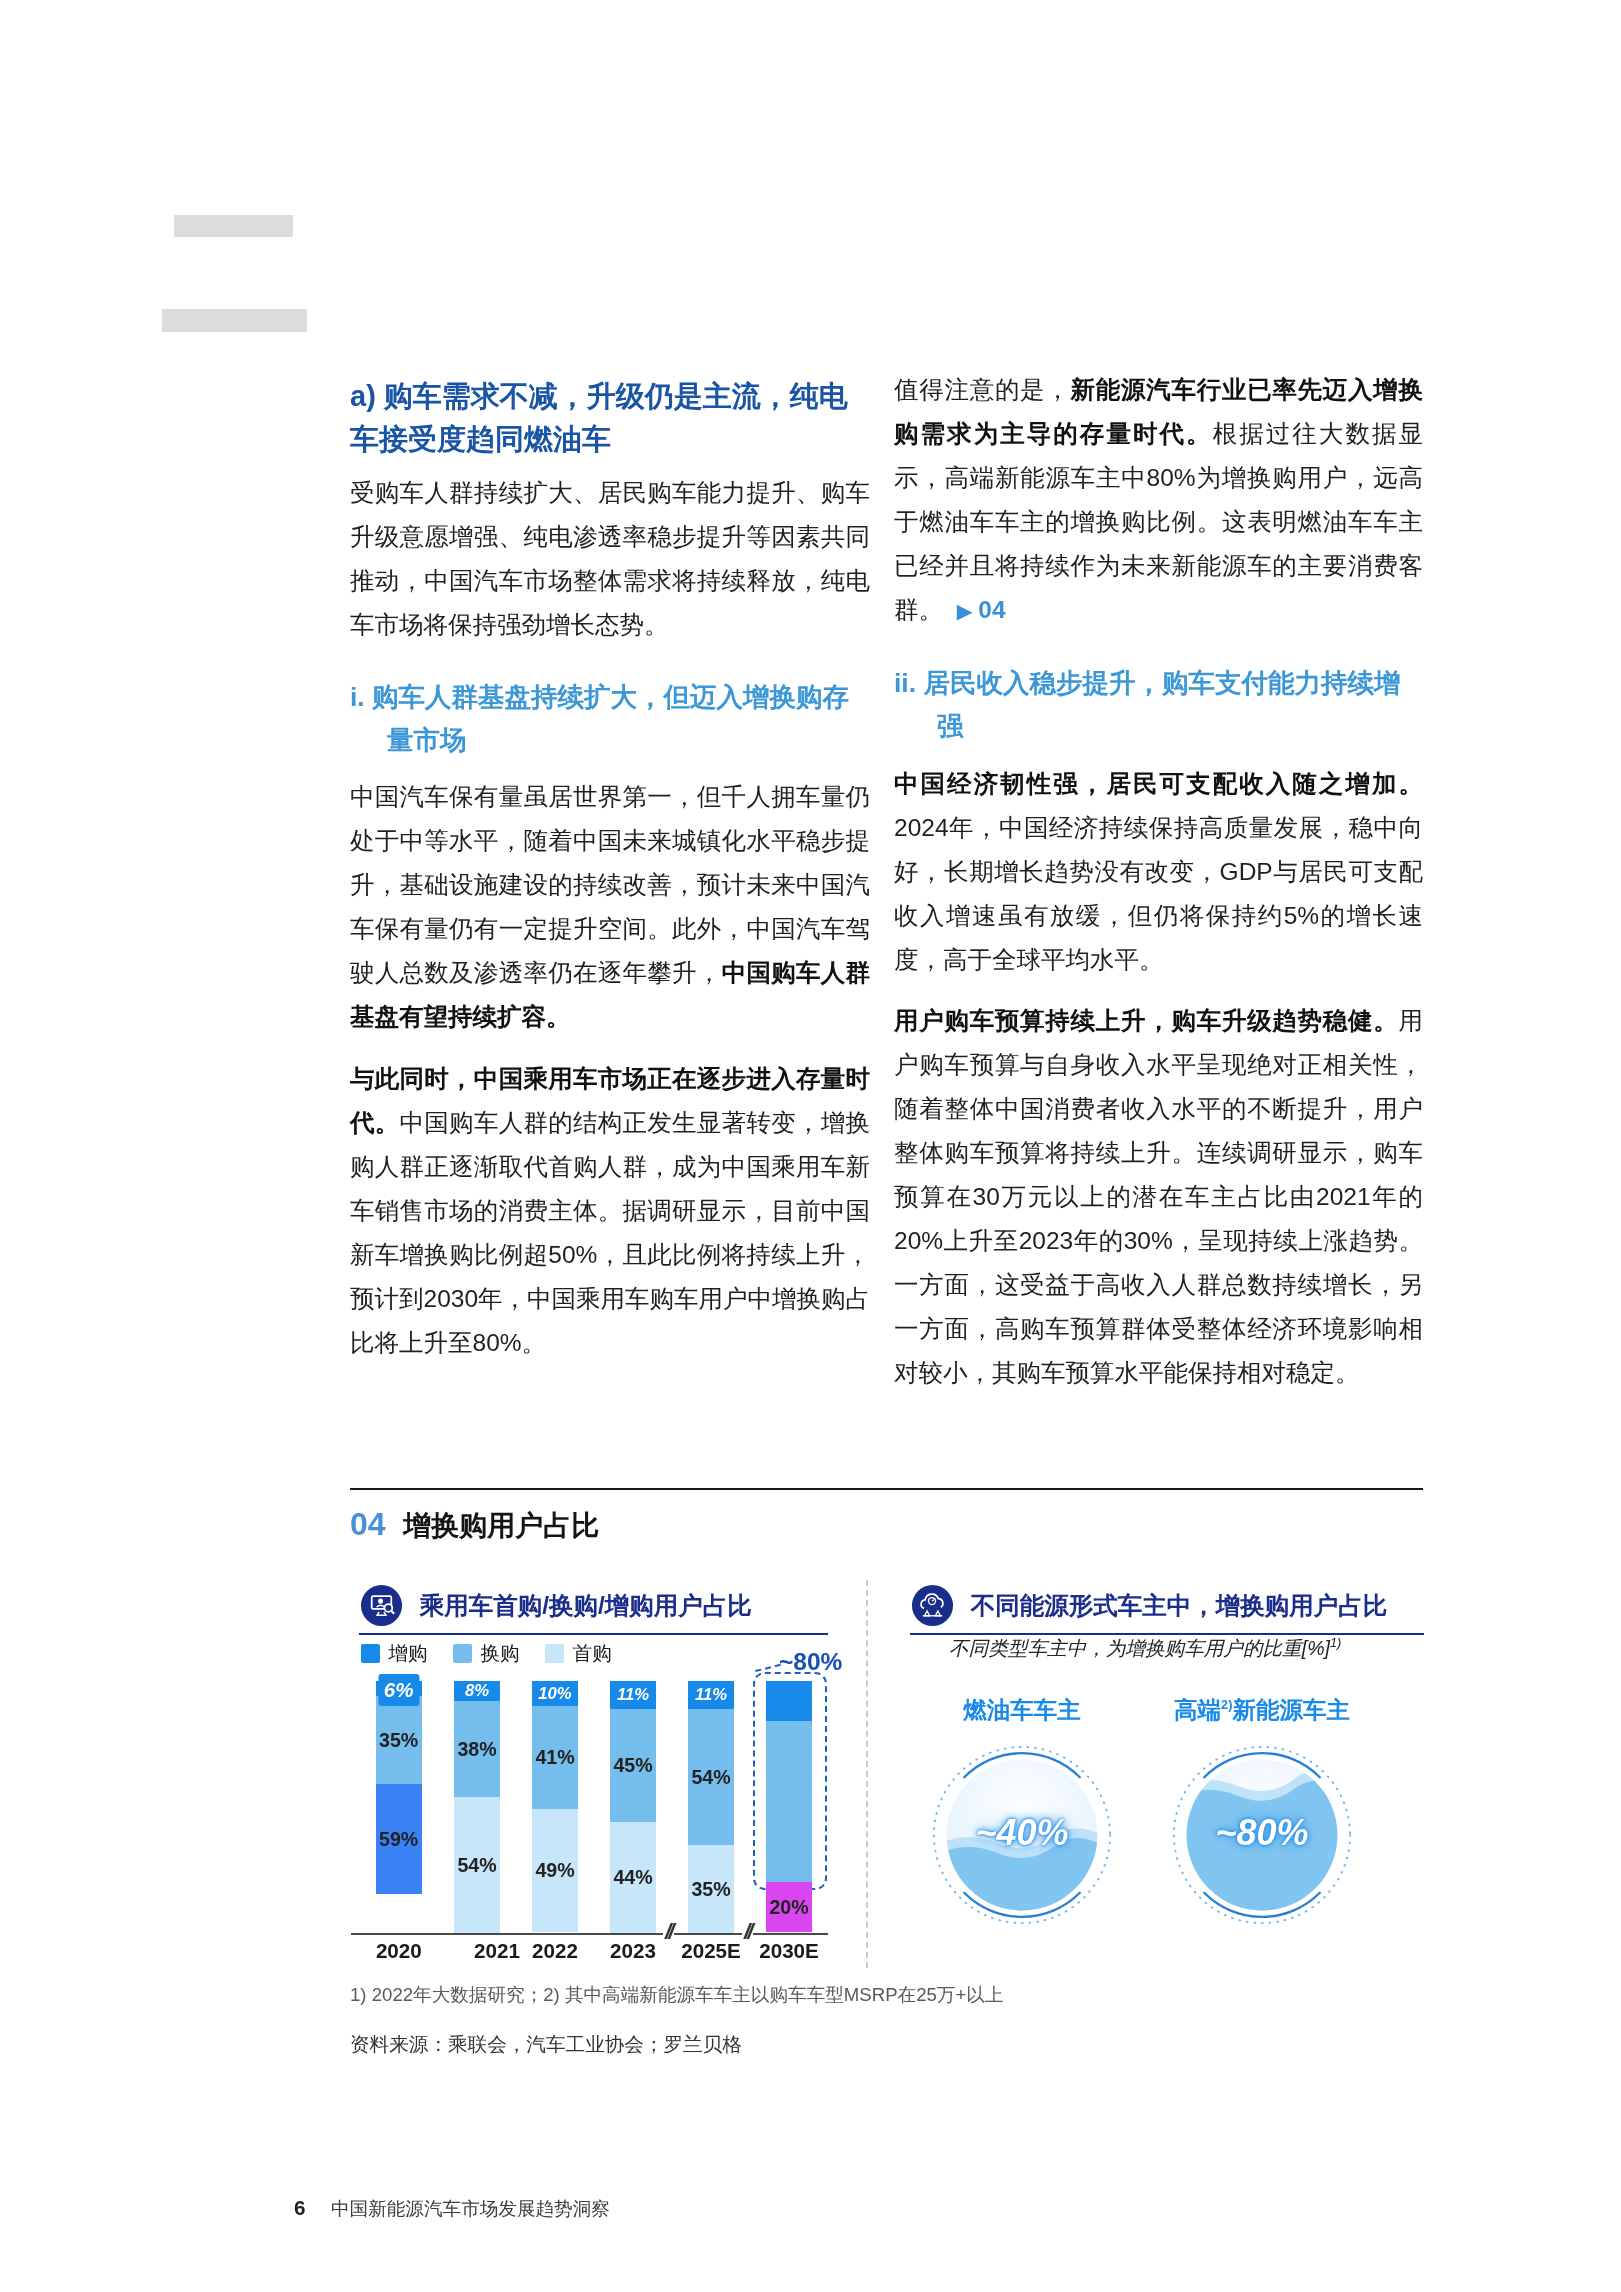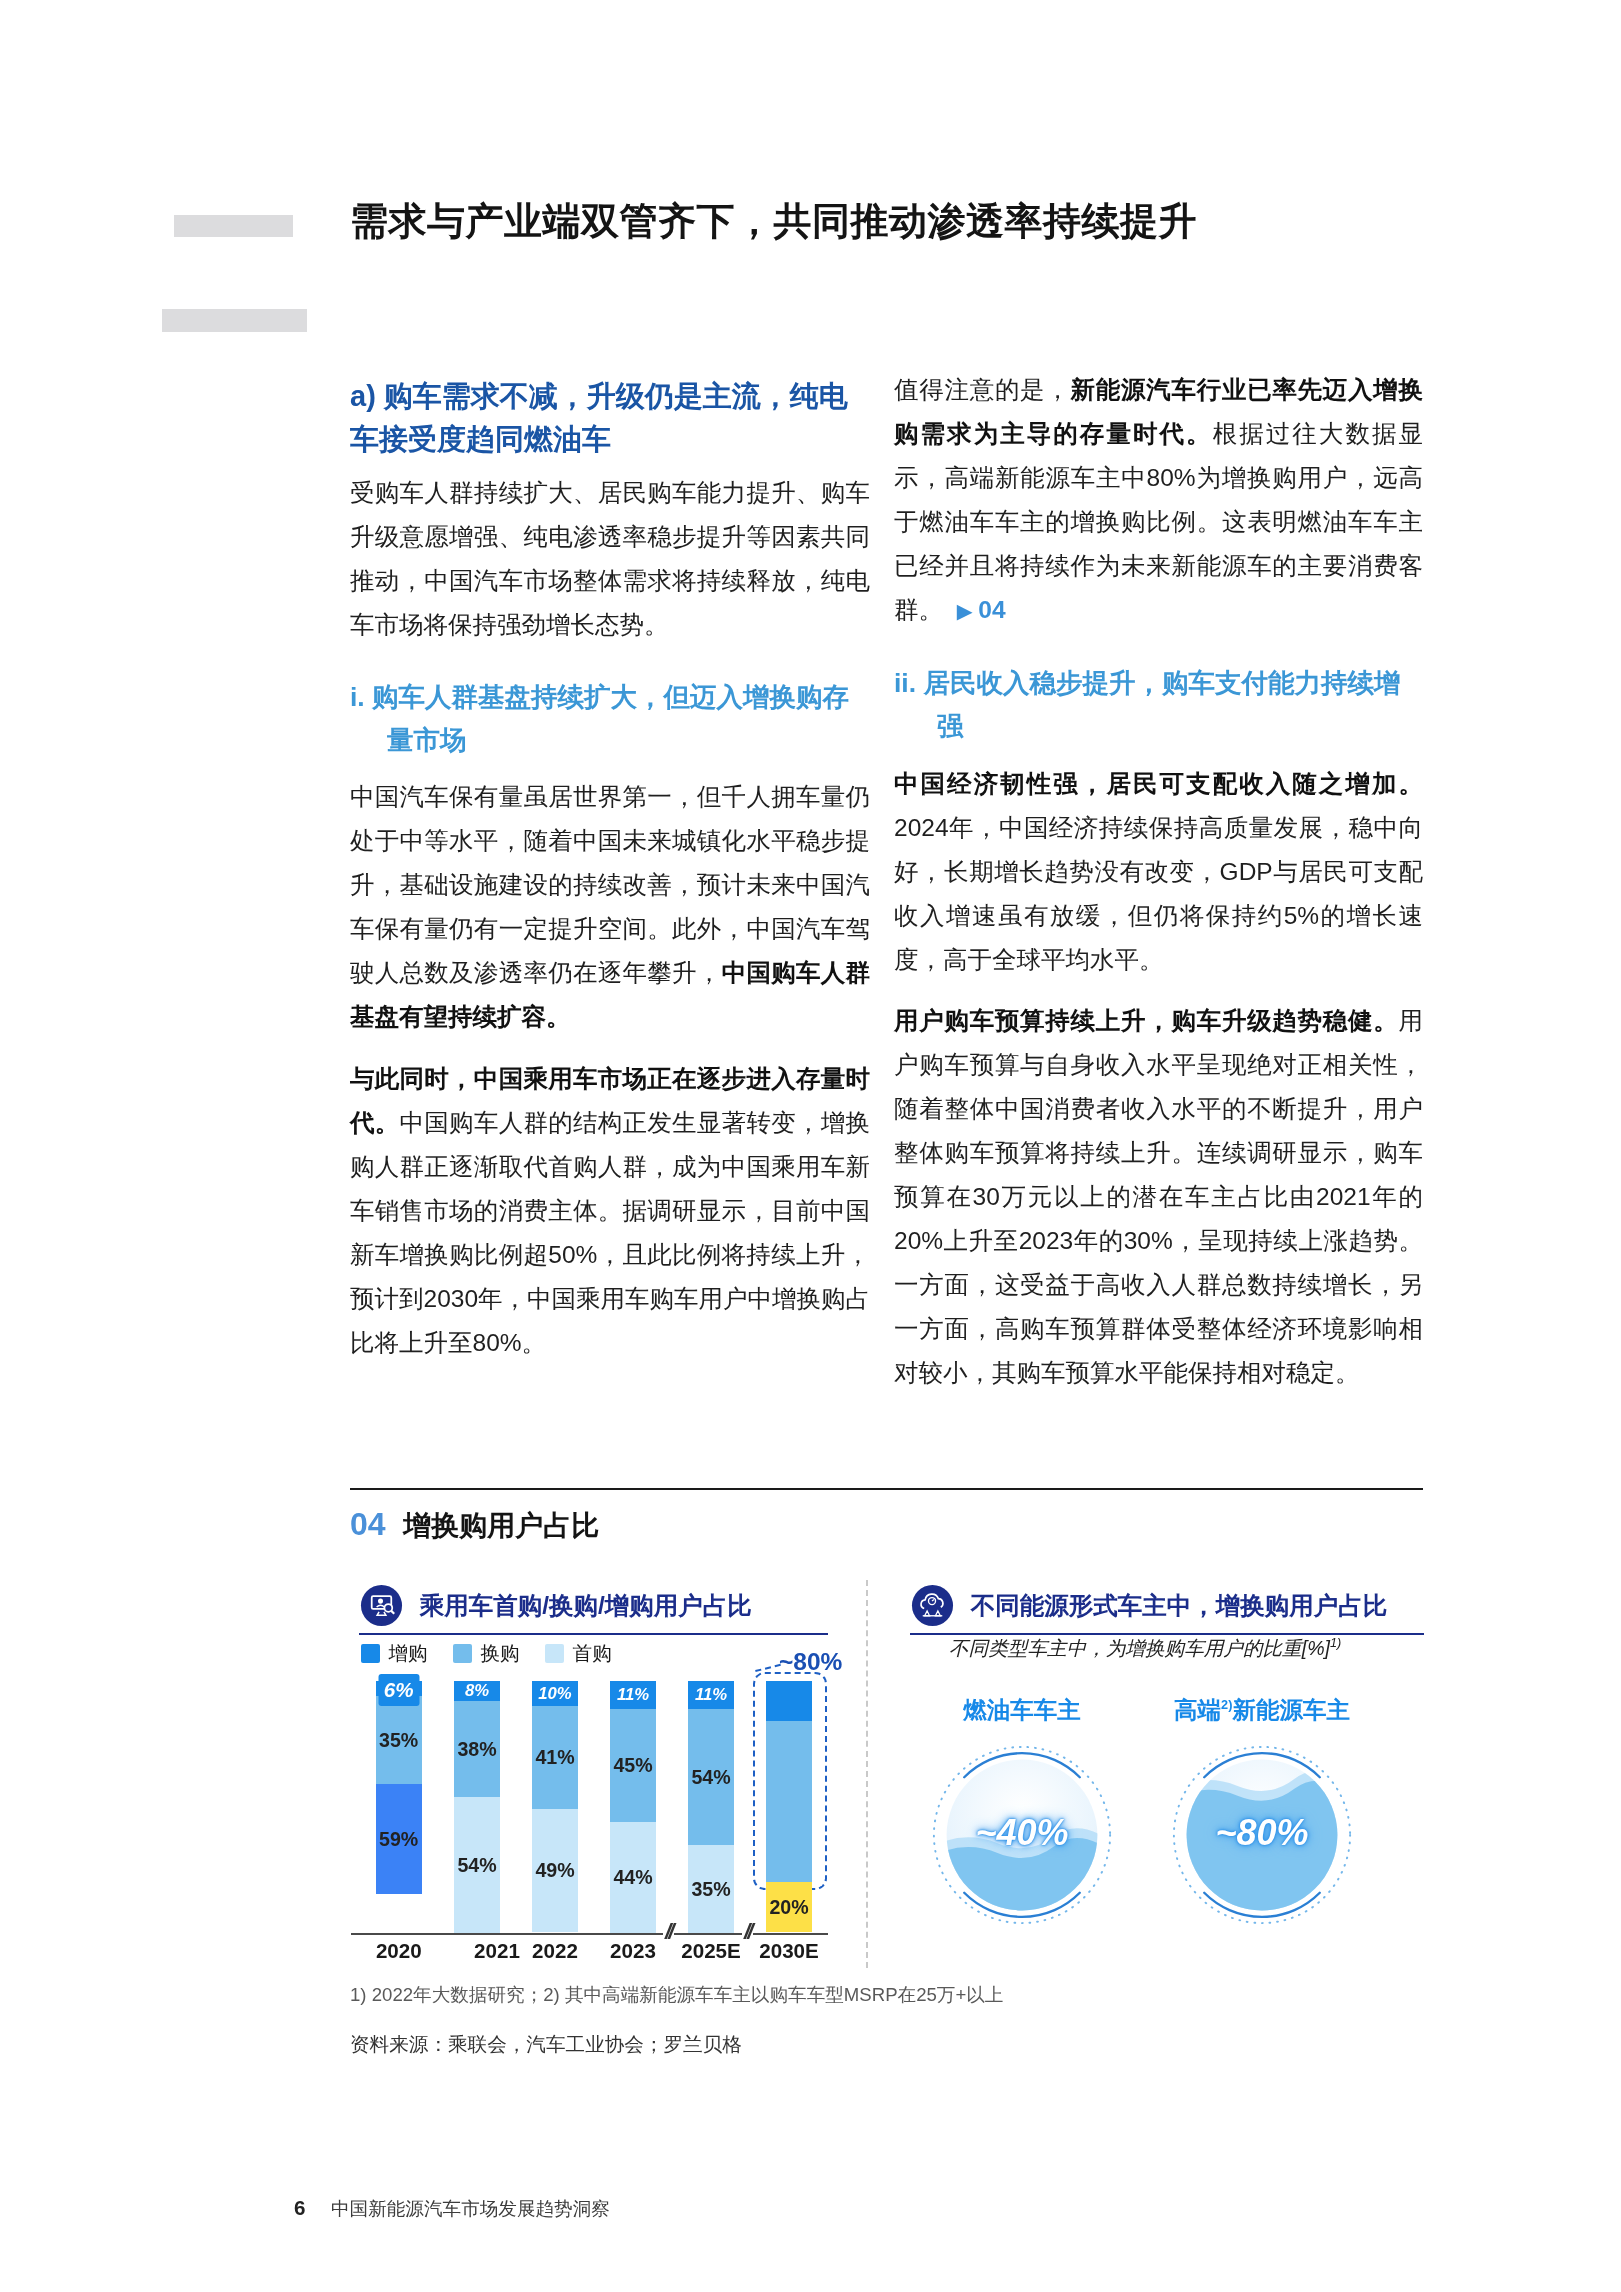"需求与产业端双管齐下，共同推动渗透率持续提升" h1.page-title { html: <h1>需求与产业端双管齐下，共同推动渗透率持续提升</h1> -> none }
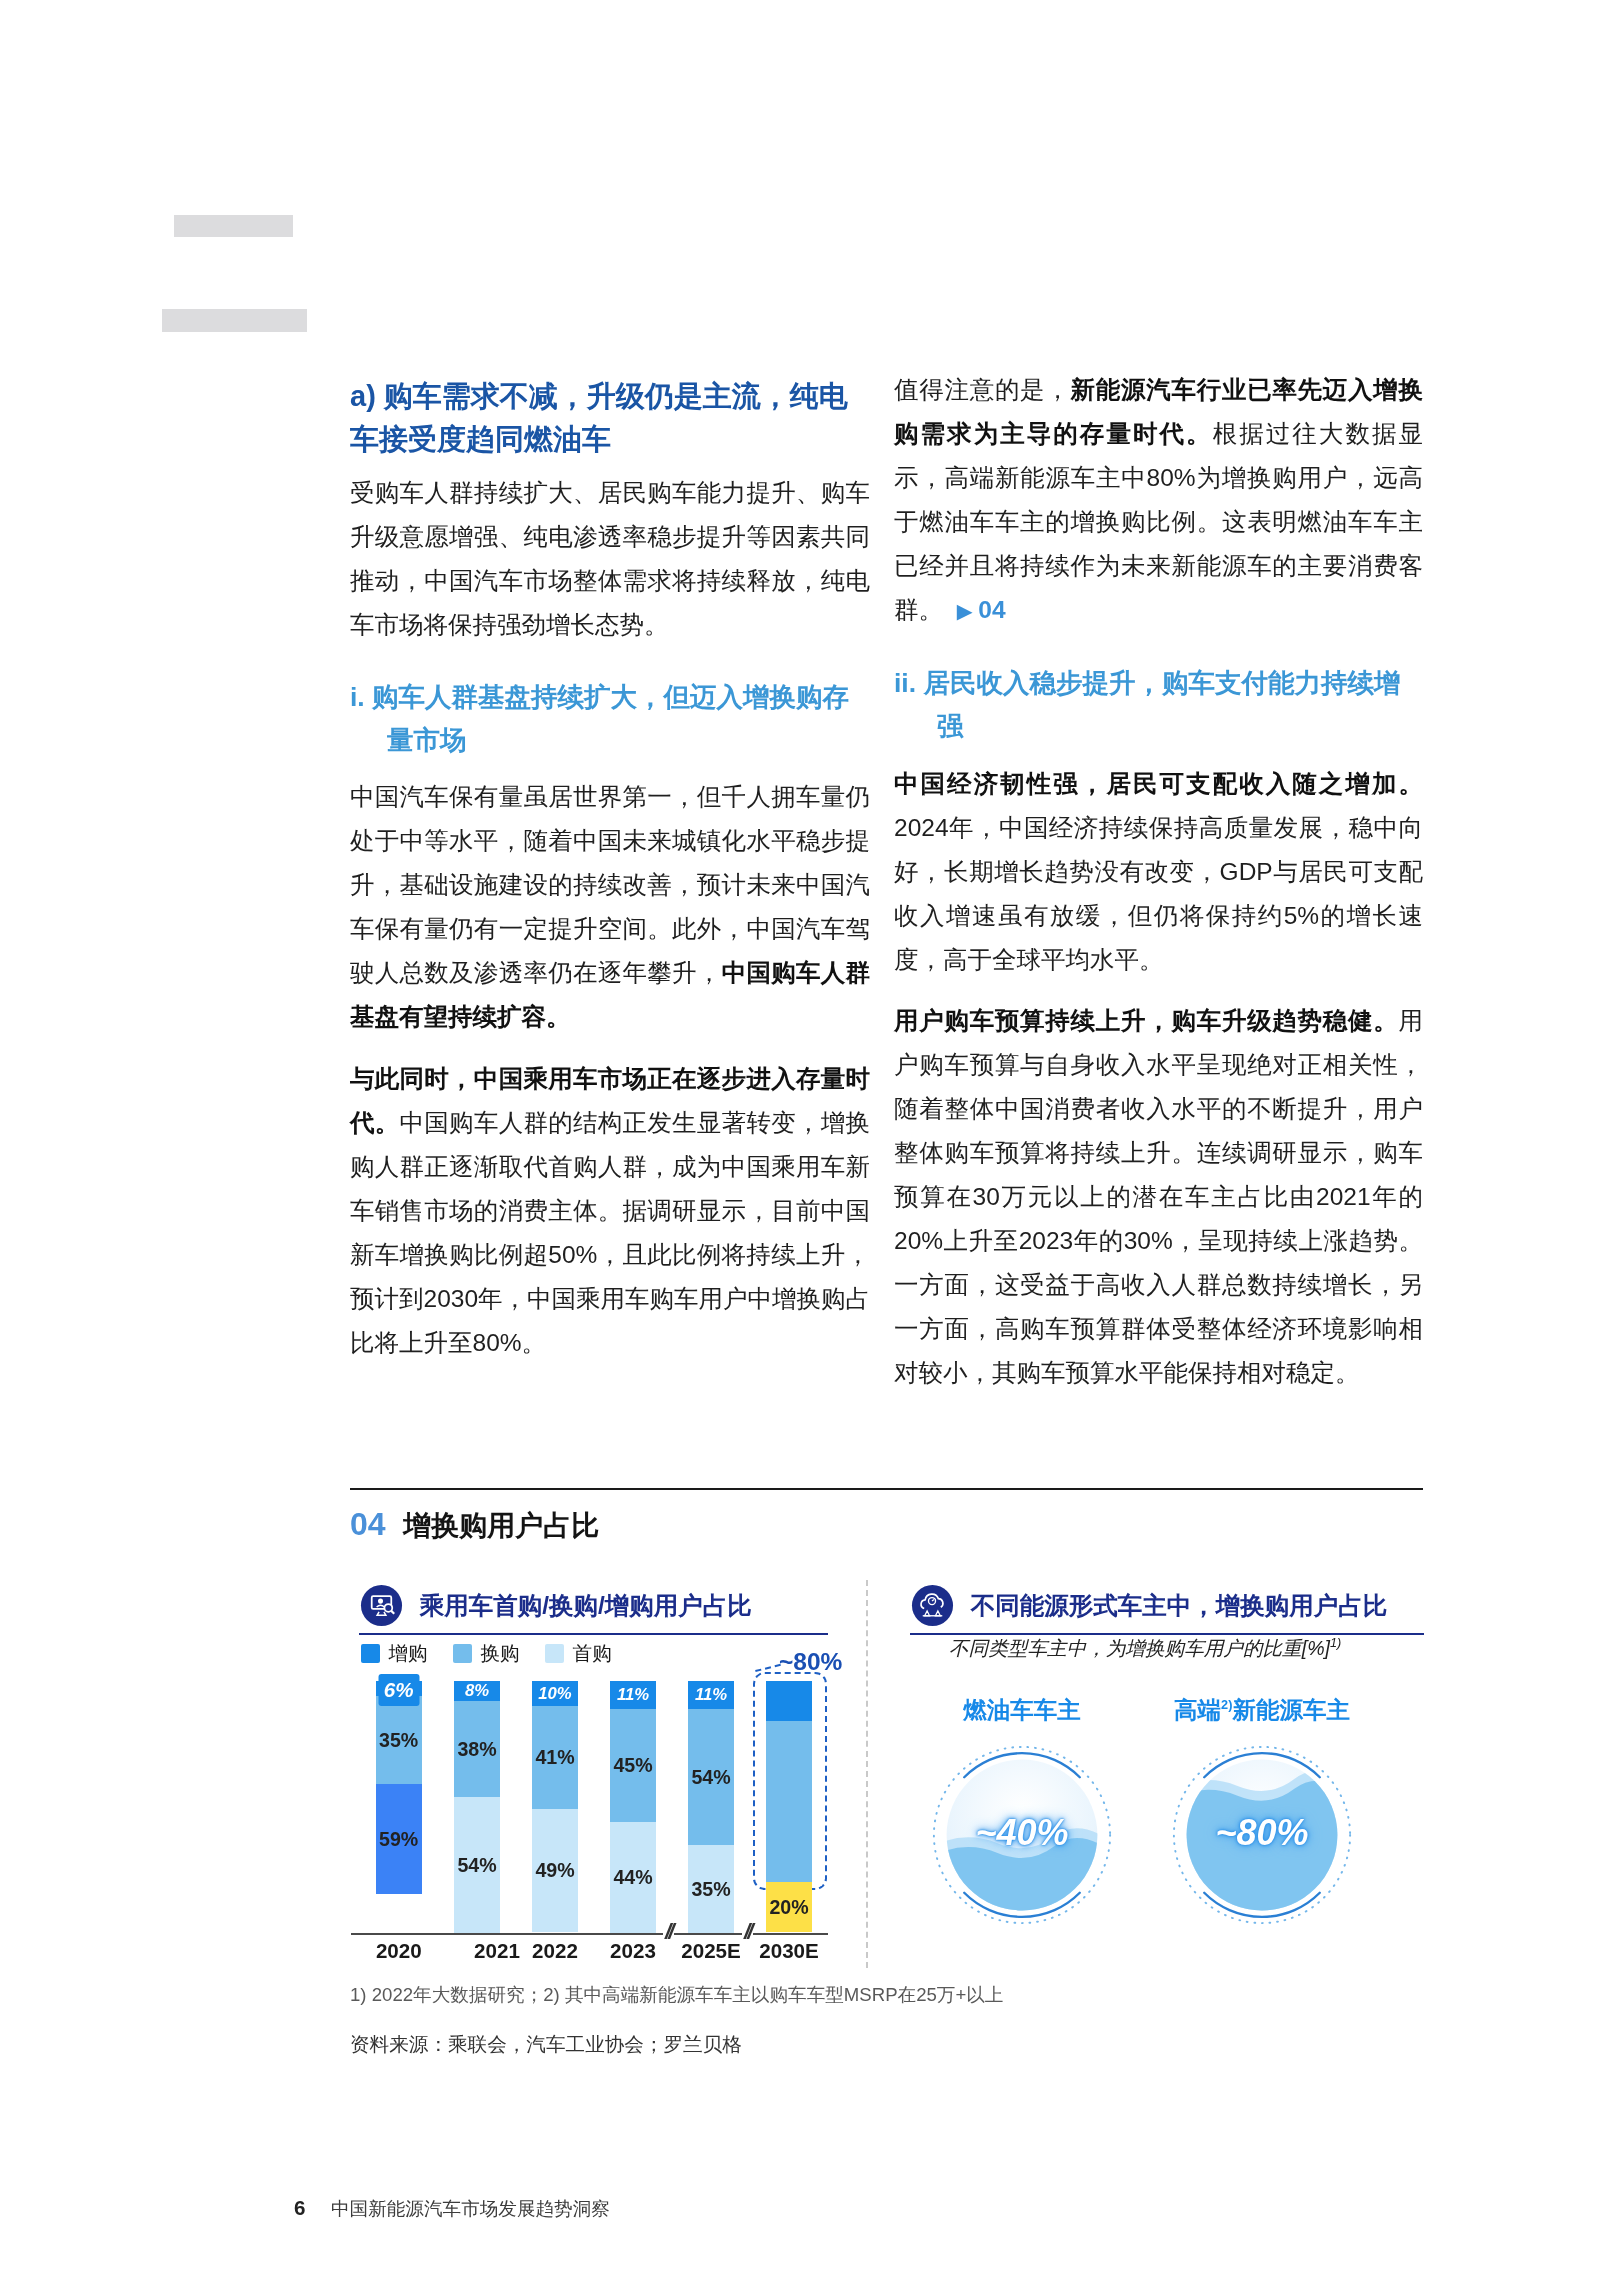"20%" div.seg { background: #fde047 -> #d946ef }
